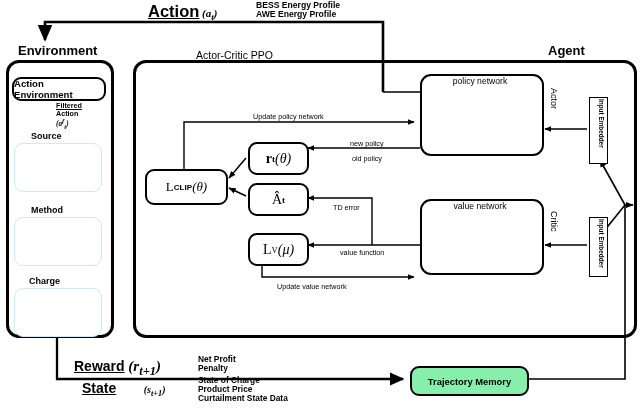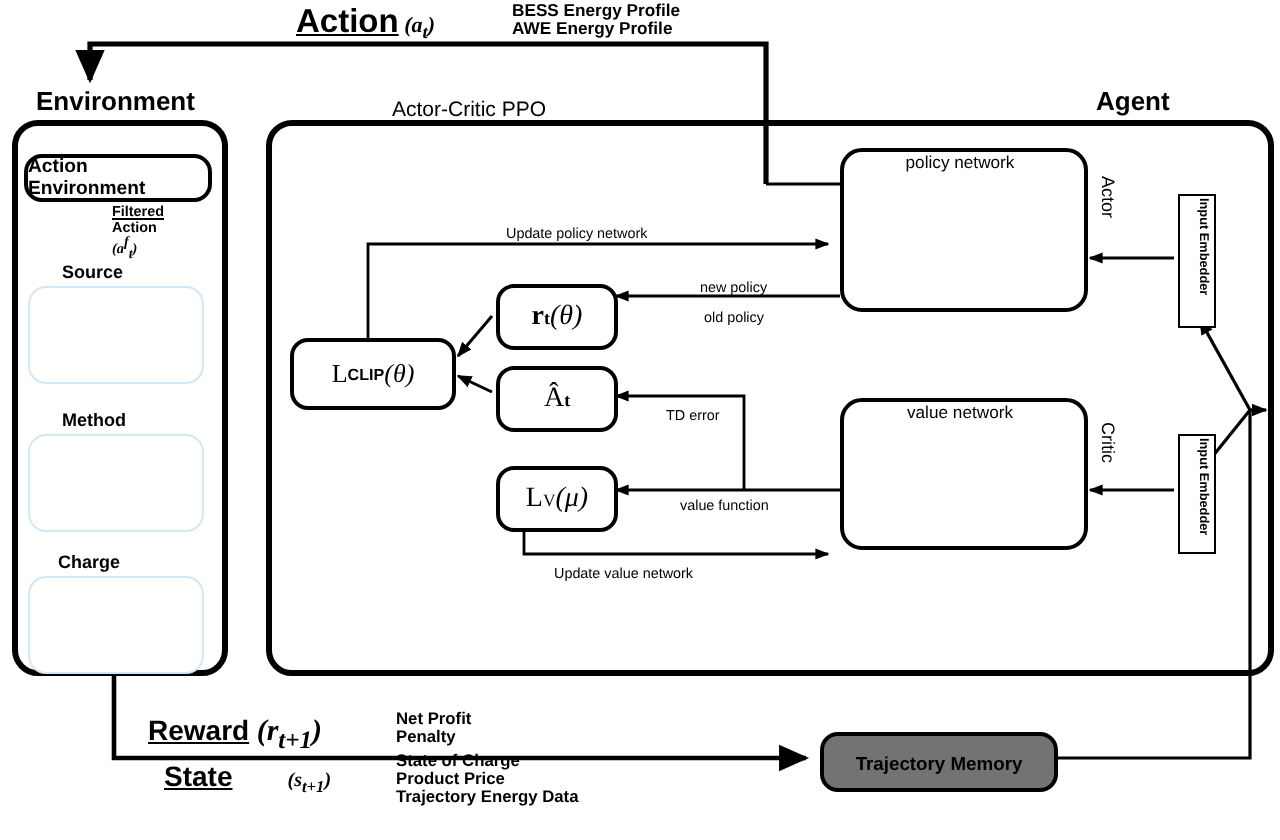"Trajectory Memory" #traj-mem { background: #737373 -> #86efac }
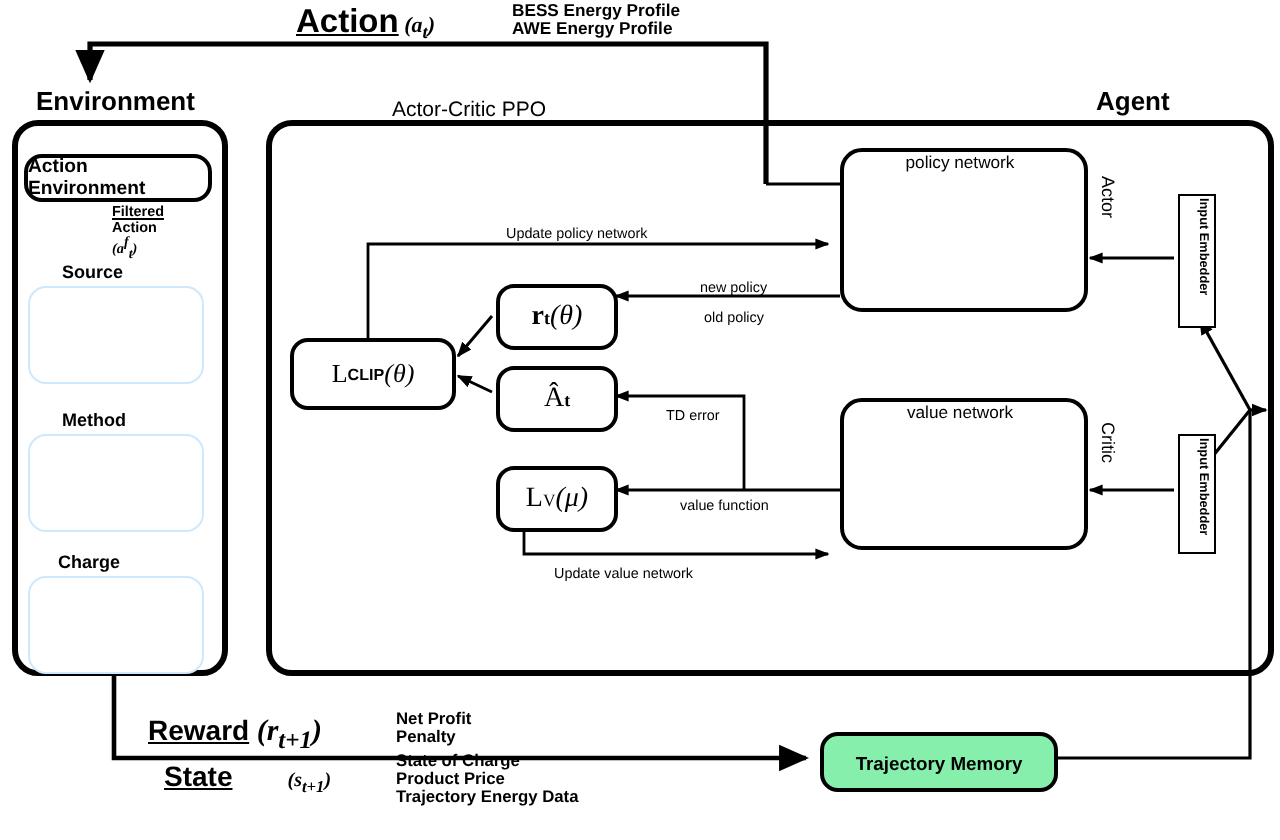"Trajectory Energy Data" div { text: Trajectory Energy -> Curtailment State }
